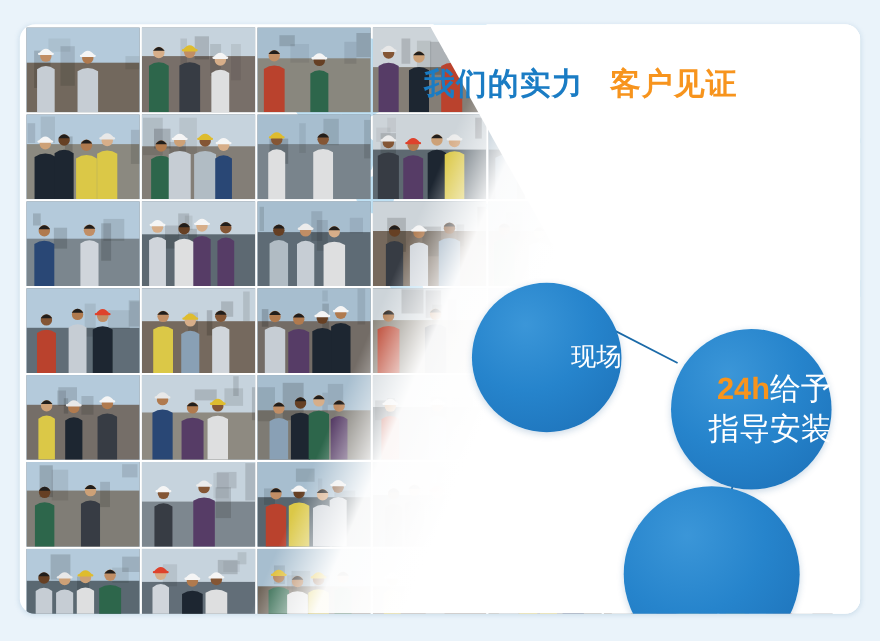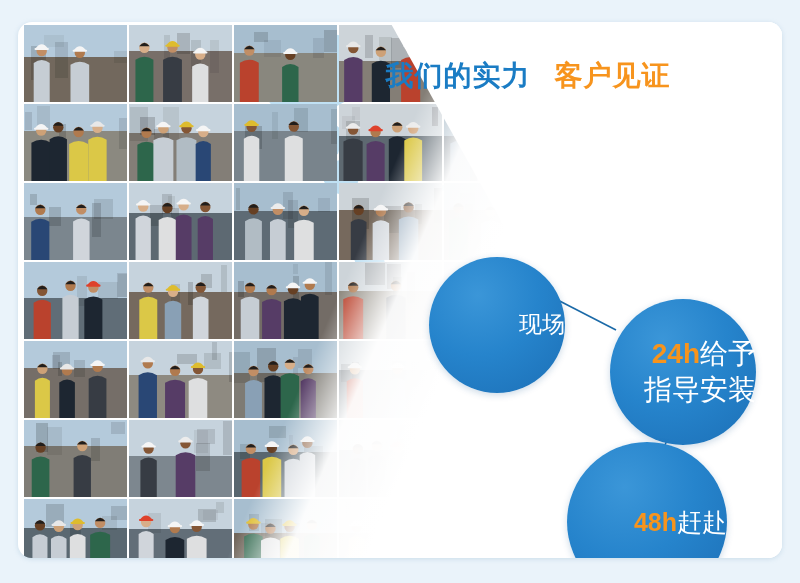"48h赶赴" span.ln { html: <span><span>48h</span><span>赶赴</span></span> -> none }
